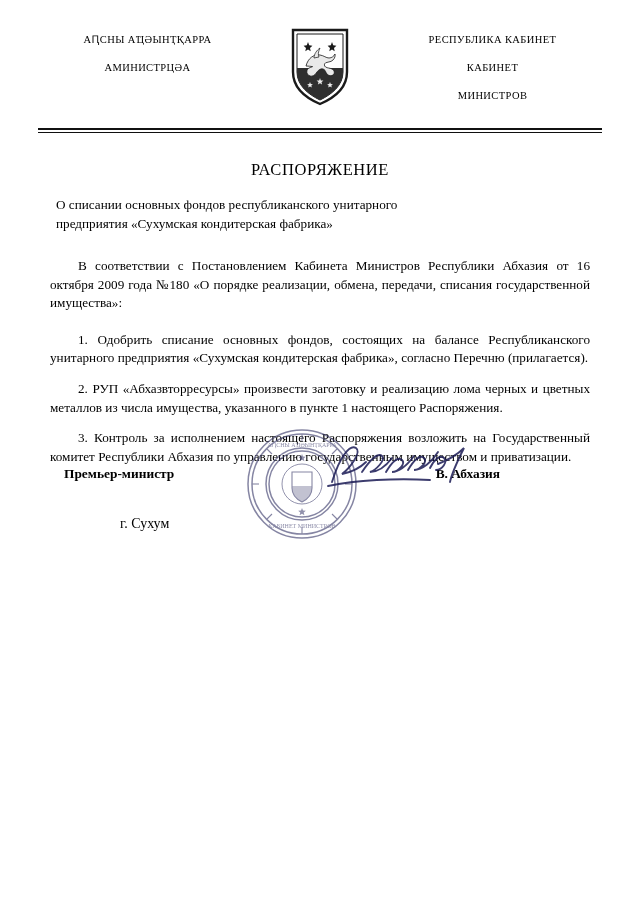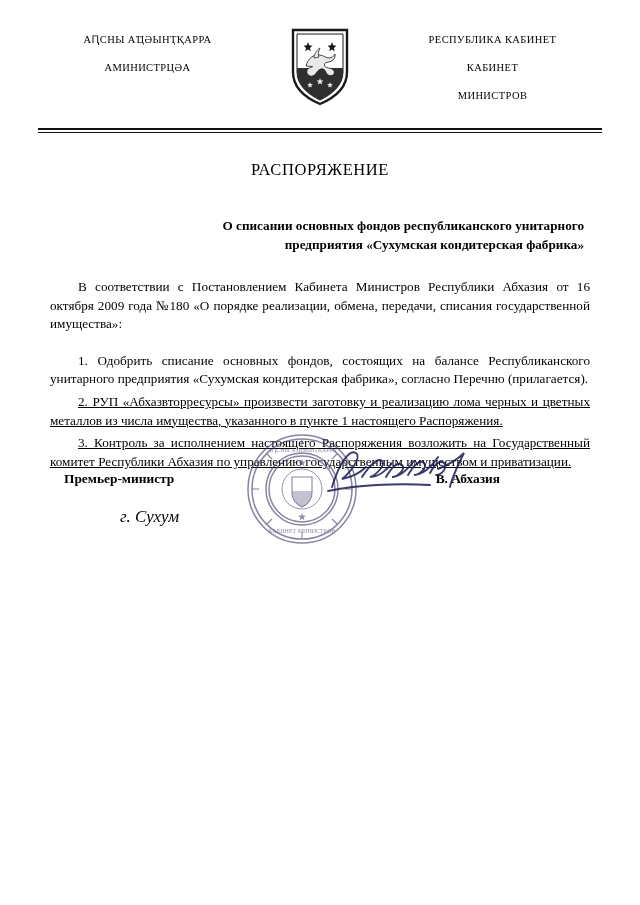"О списании основных фондов" .doc-subtitle { font-weight: bold -> normal; margin-top: 36px -> 15px; text-align: right -> left }
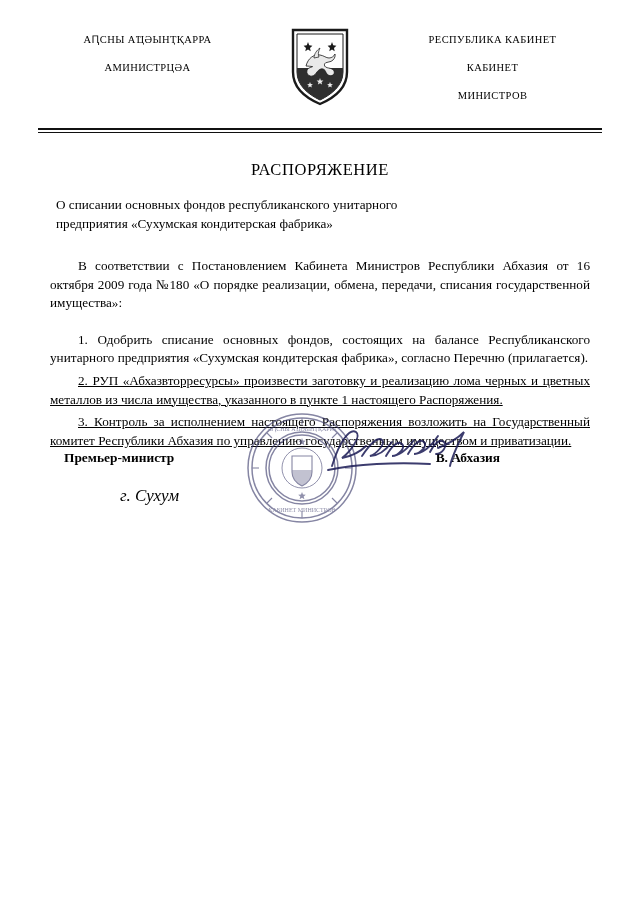"2. РУП «Абхазвторресурсы» произвести" .block-items p.para + p.para { margin-top: 4px -> 12px; text-decoration: underline -> none }
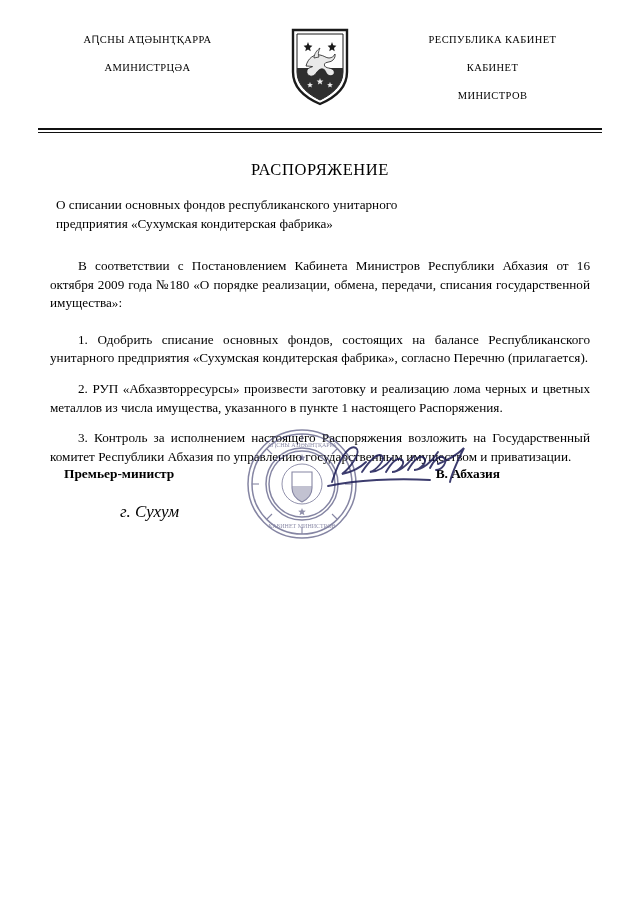"г. Сухум" .sign-meta { font-size: 17px -> 14px; font-style: italic -> none; margin-top: 18px -> 30px }
